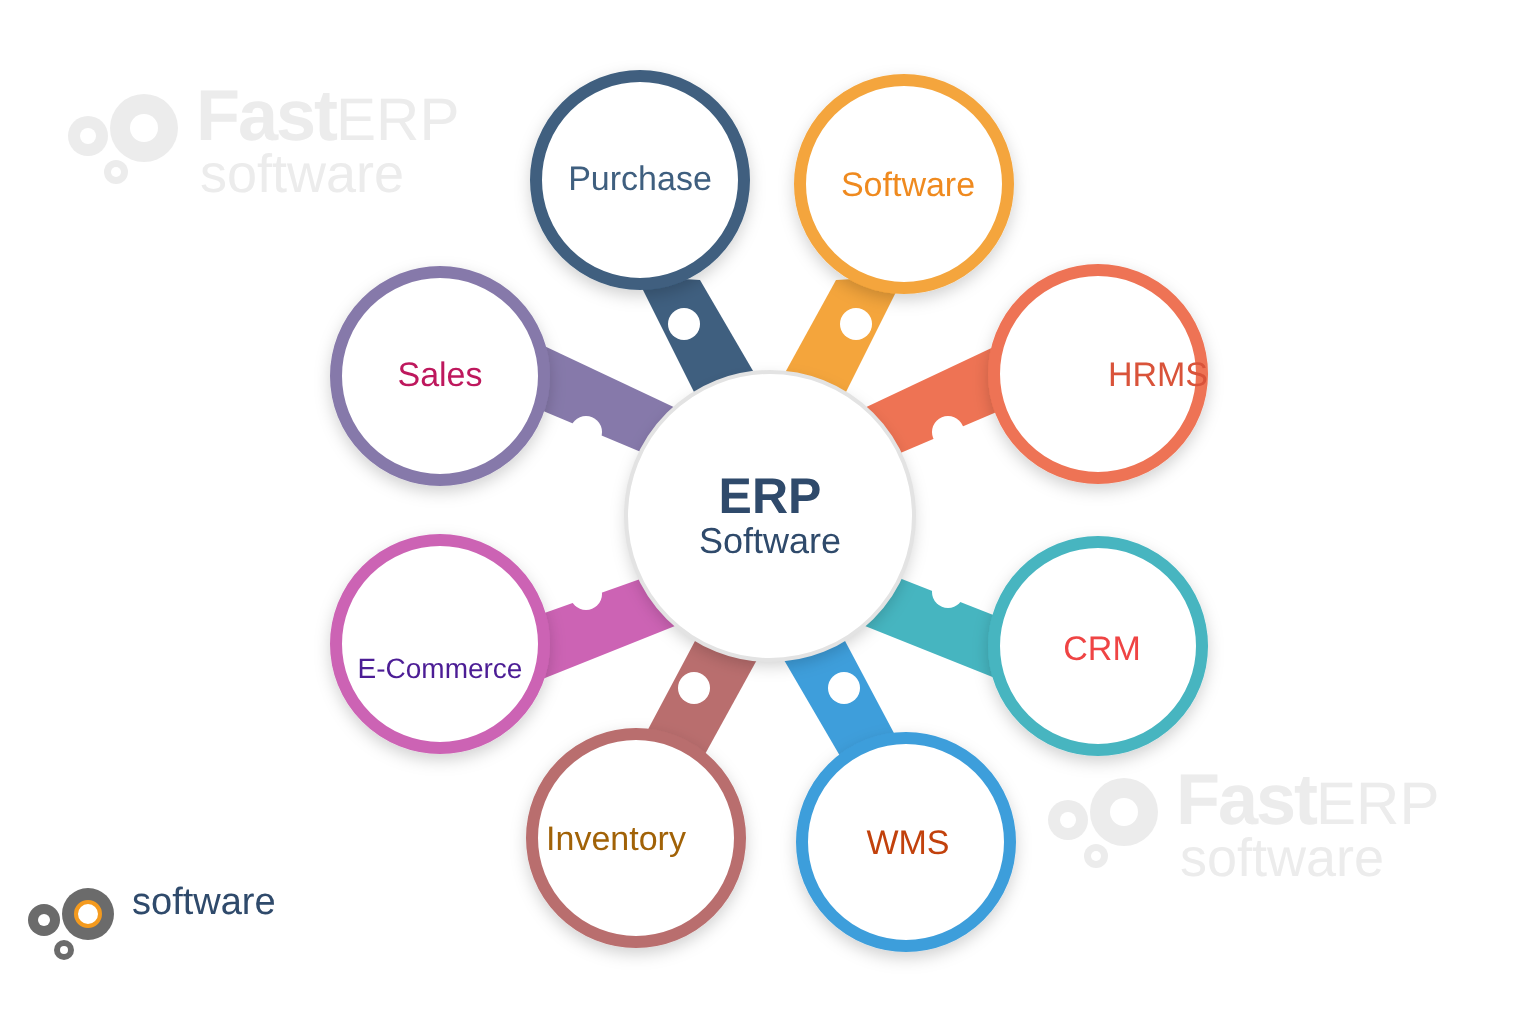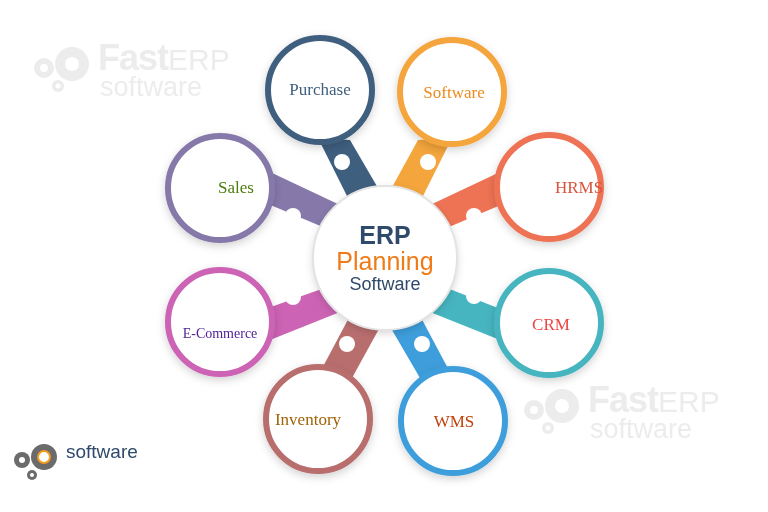"Purchase" .node-label { font-family: Liberation Serif, serif -> none }
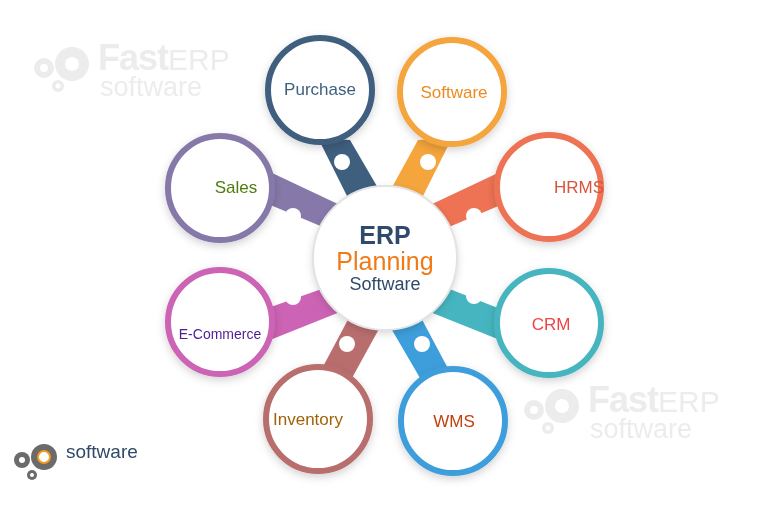"Sales" div.node-label { color: #4d7c0f -> #be185d; left: 236px -> 220px }
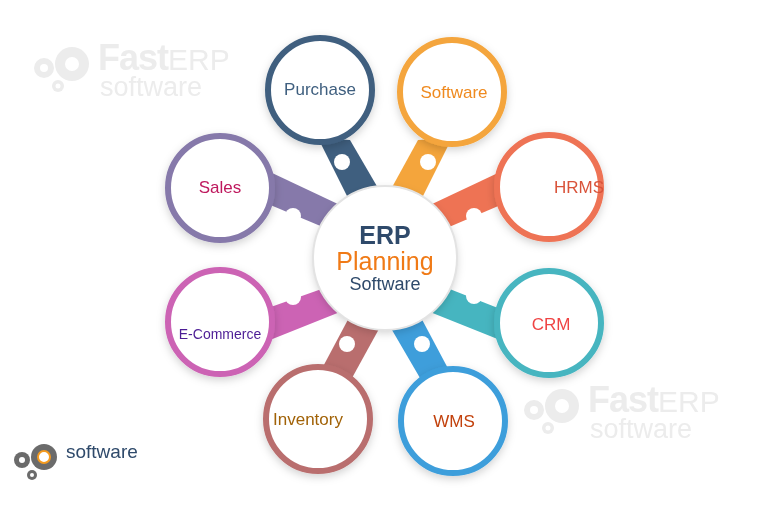"Planning" span.t2 { html: <span>Planning</span> -> none }
